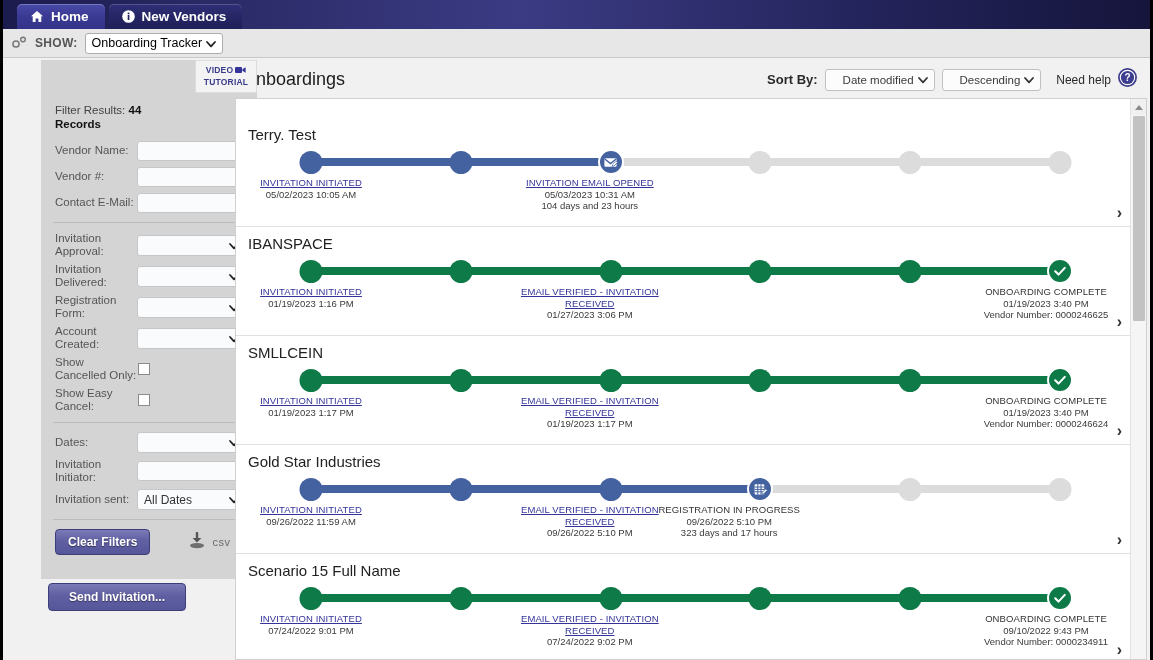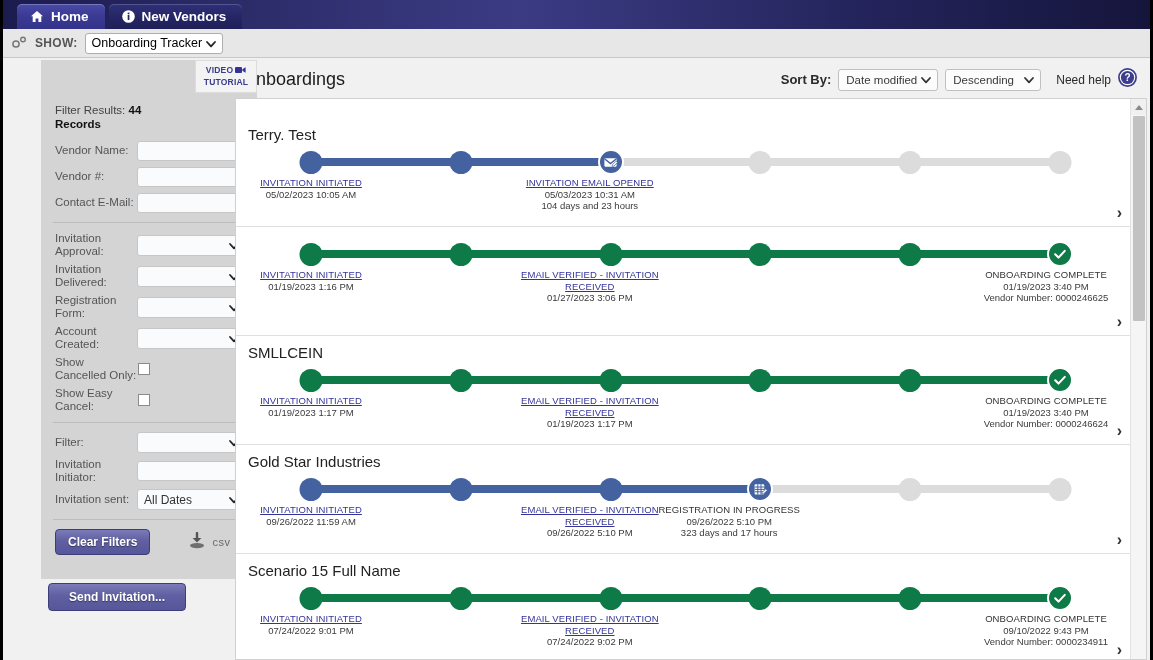"Date modified" .sortsel { padding: 0 20px 0 7px -> 0 20px 0 17px }
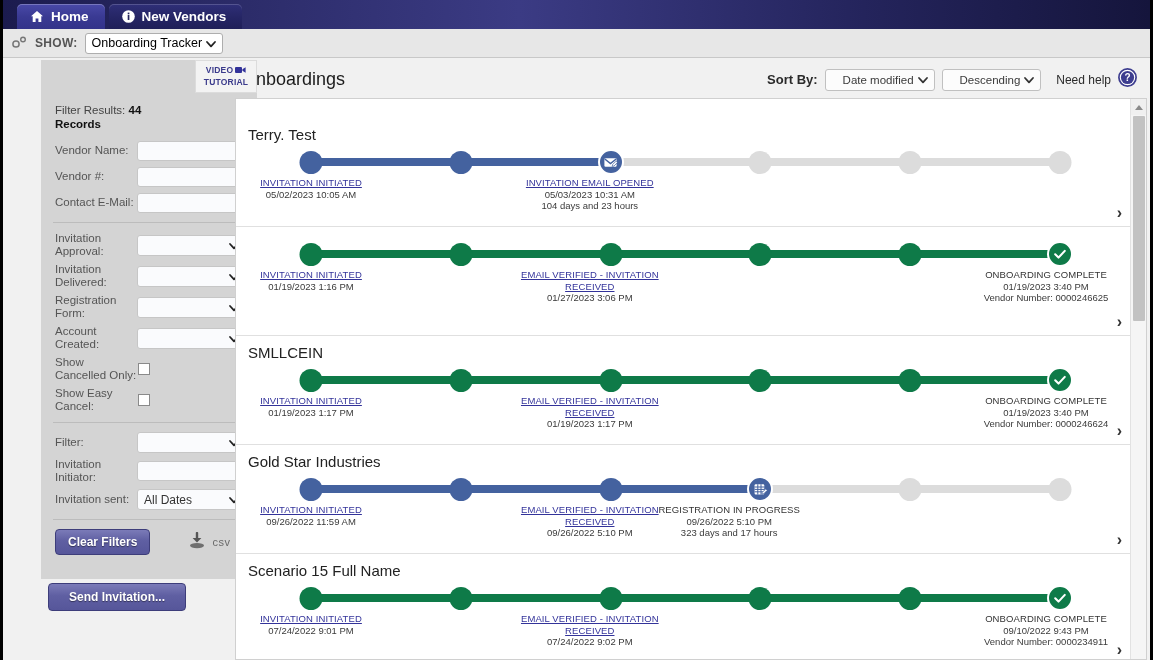"IBANSPACE" div.rec-name { html: none -> <div>IBANSPACE</div> }
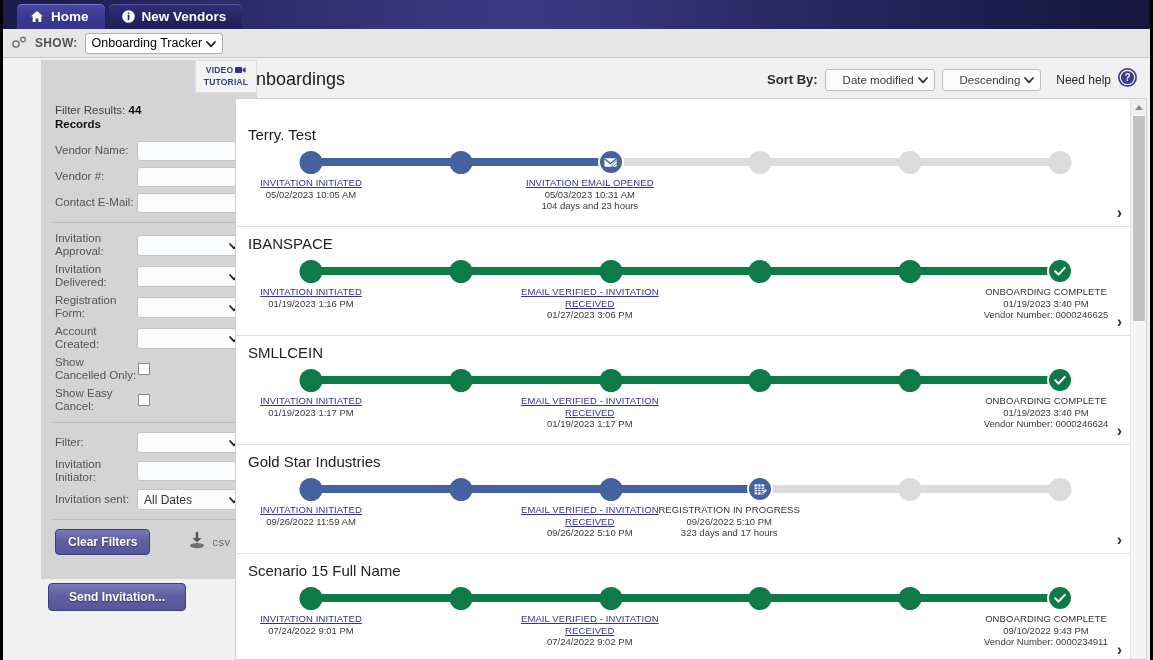"Filter:" div.flabel { text: Filter -> Dates }
